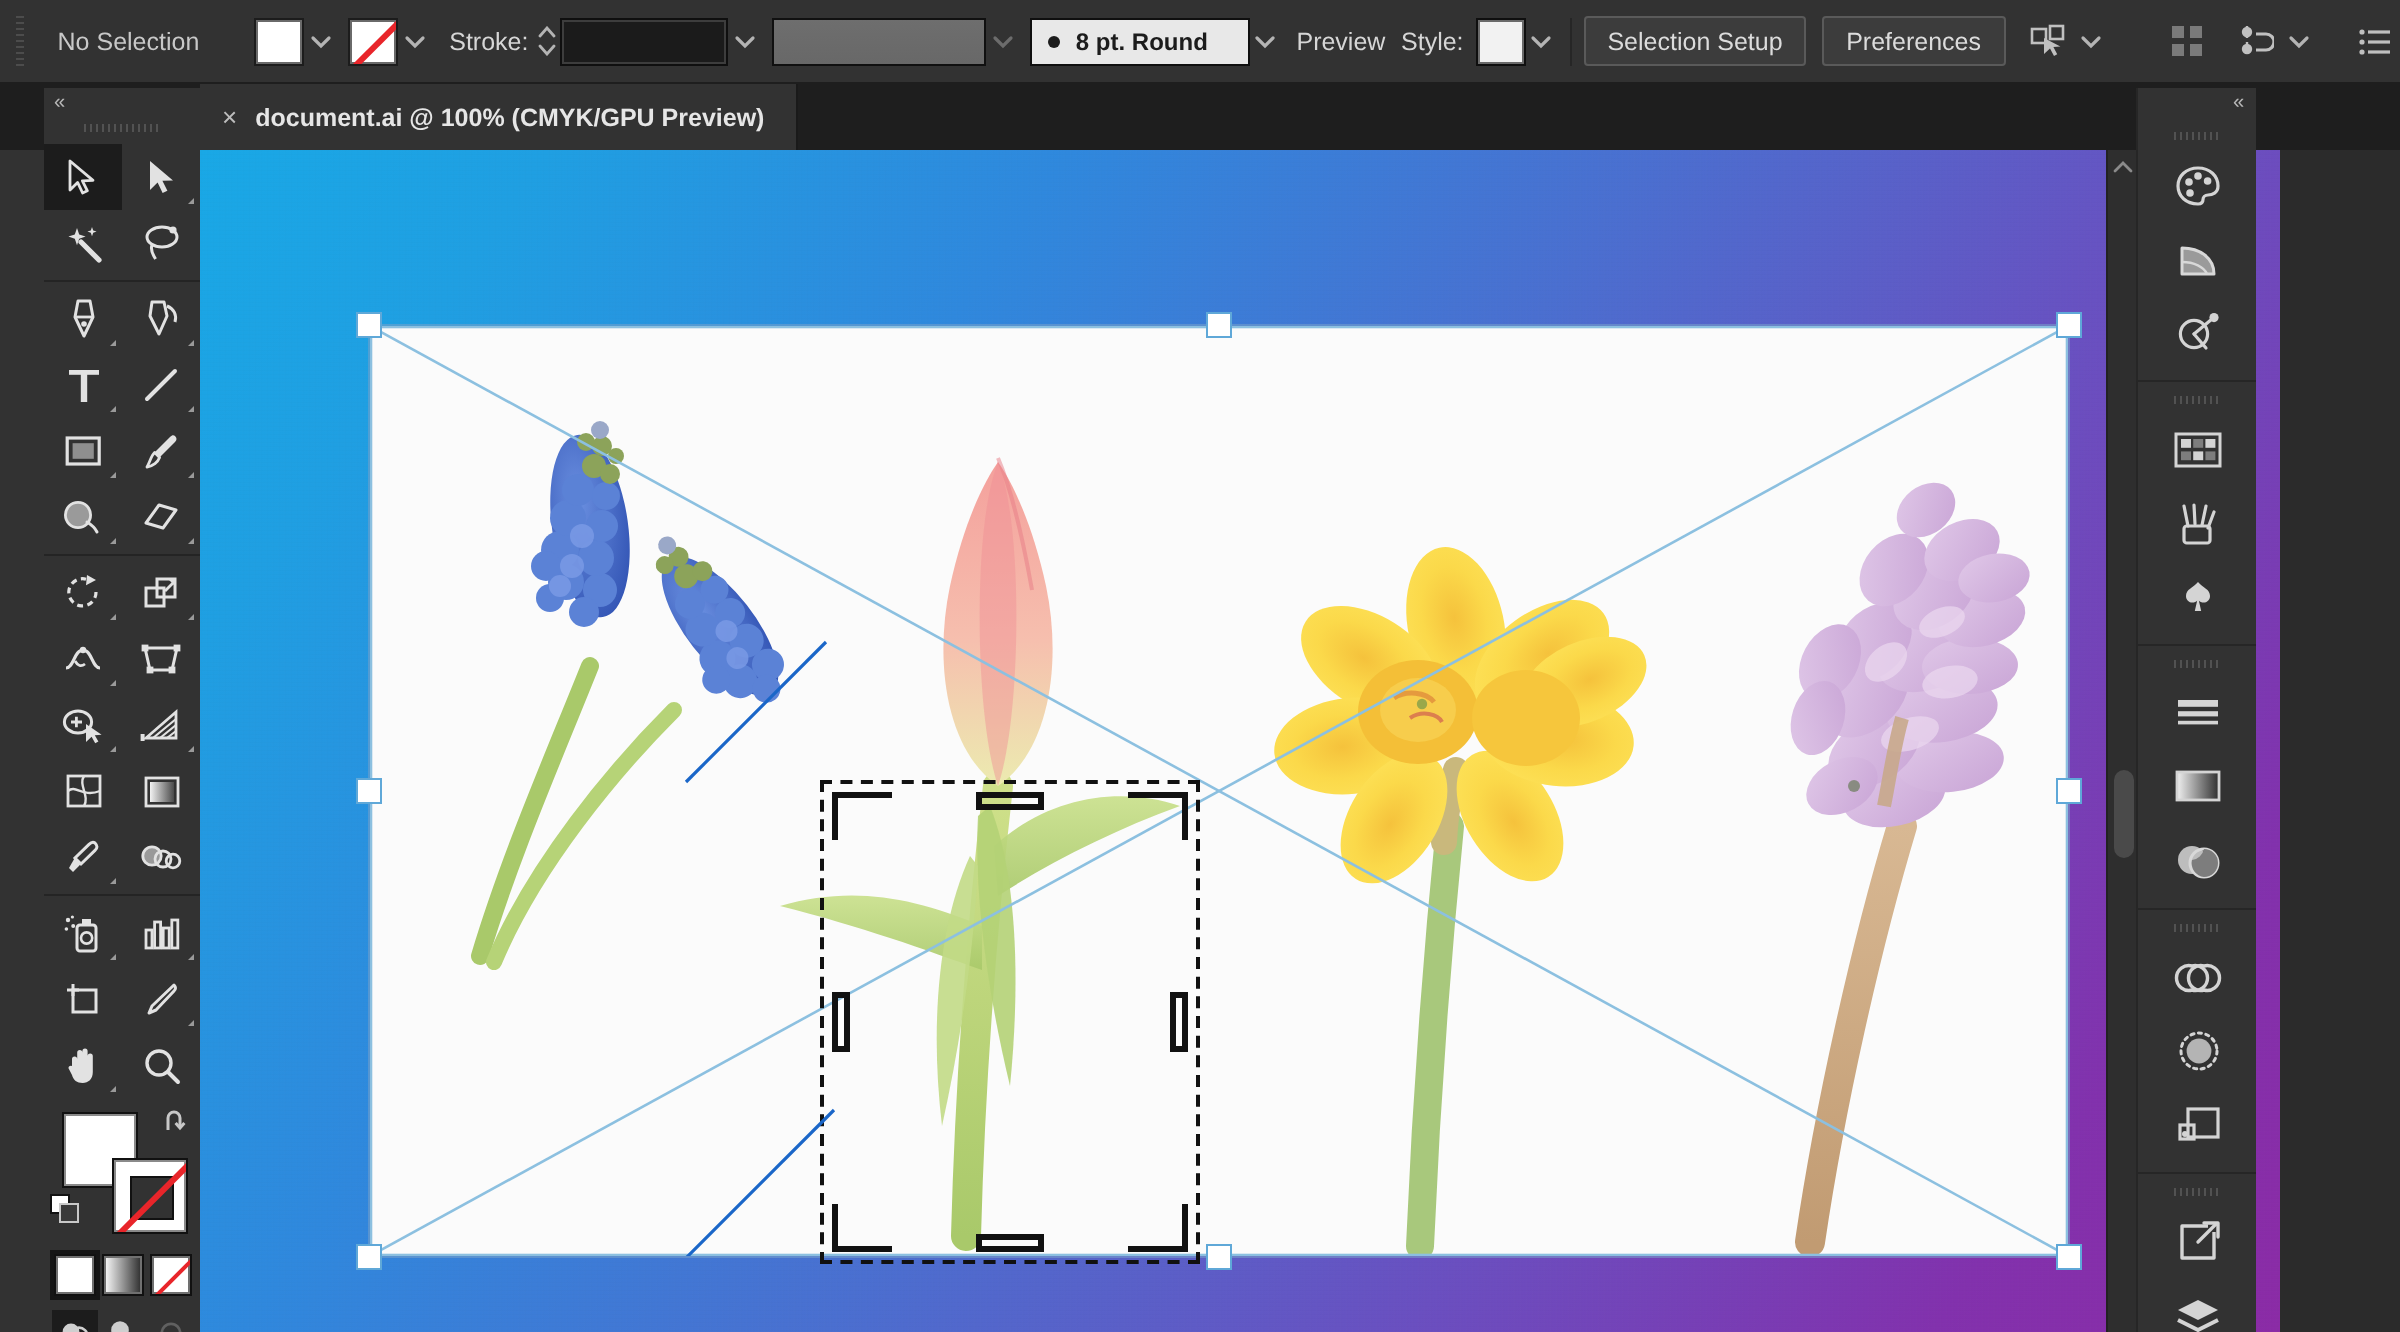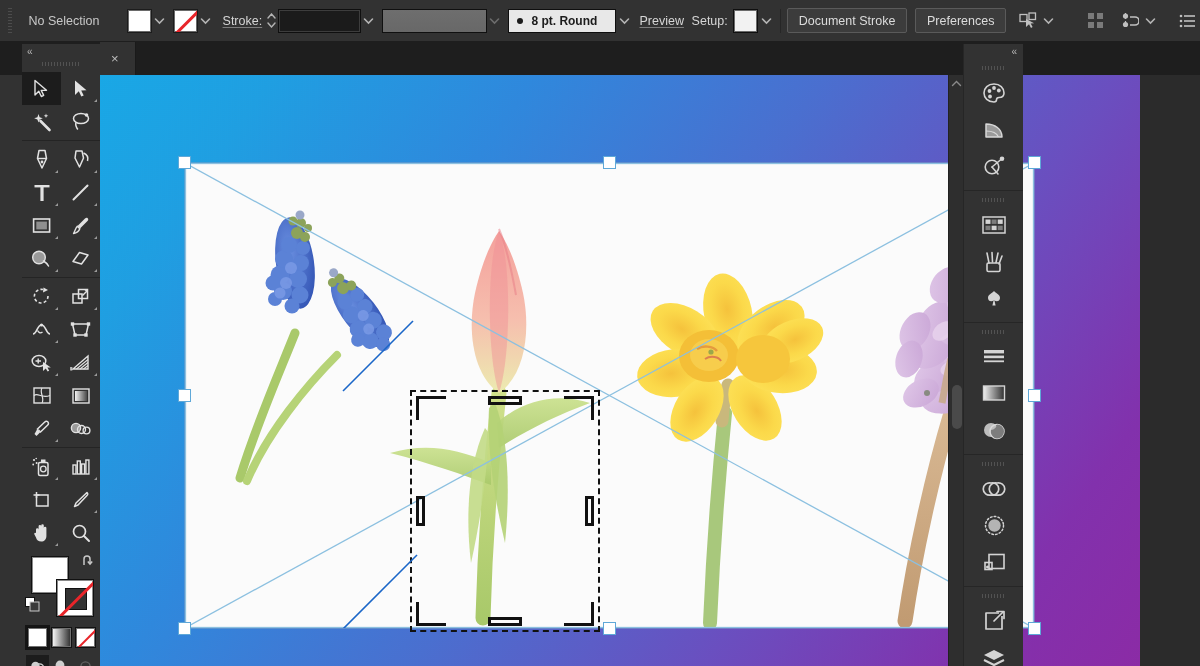"No Selection" .app { width: 1023px -> 1128px }
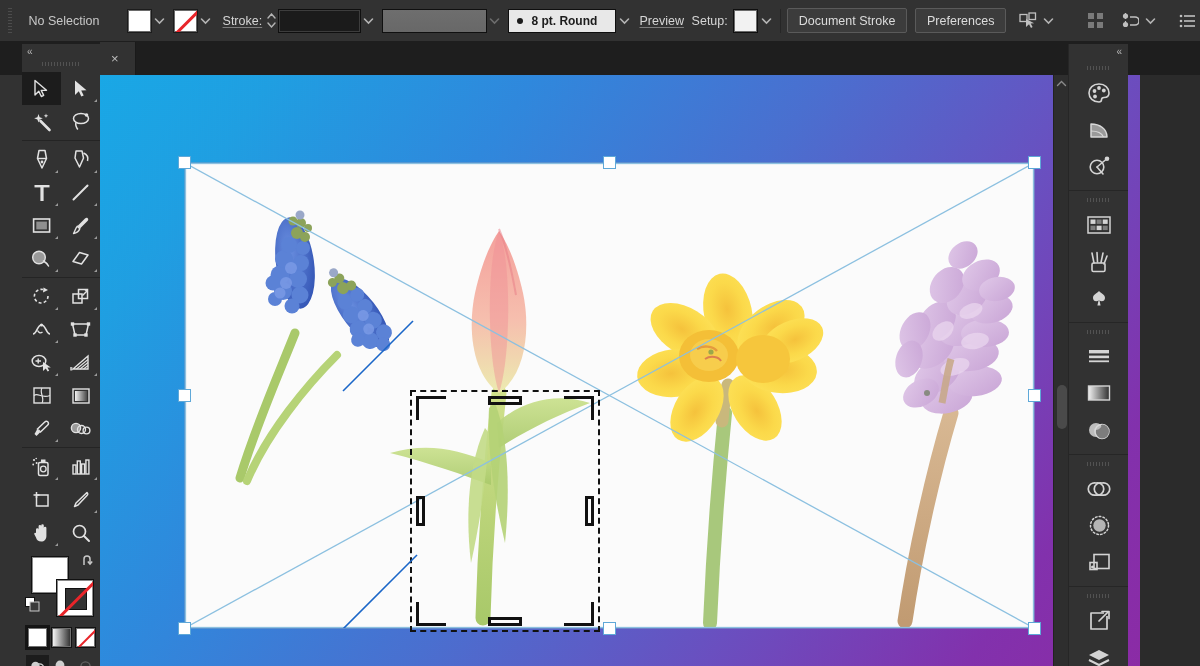"Stroke:" .cb-text.underl { text-decoration: underline -> none }
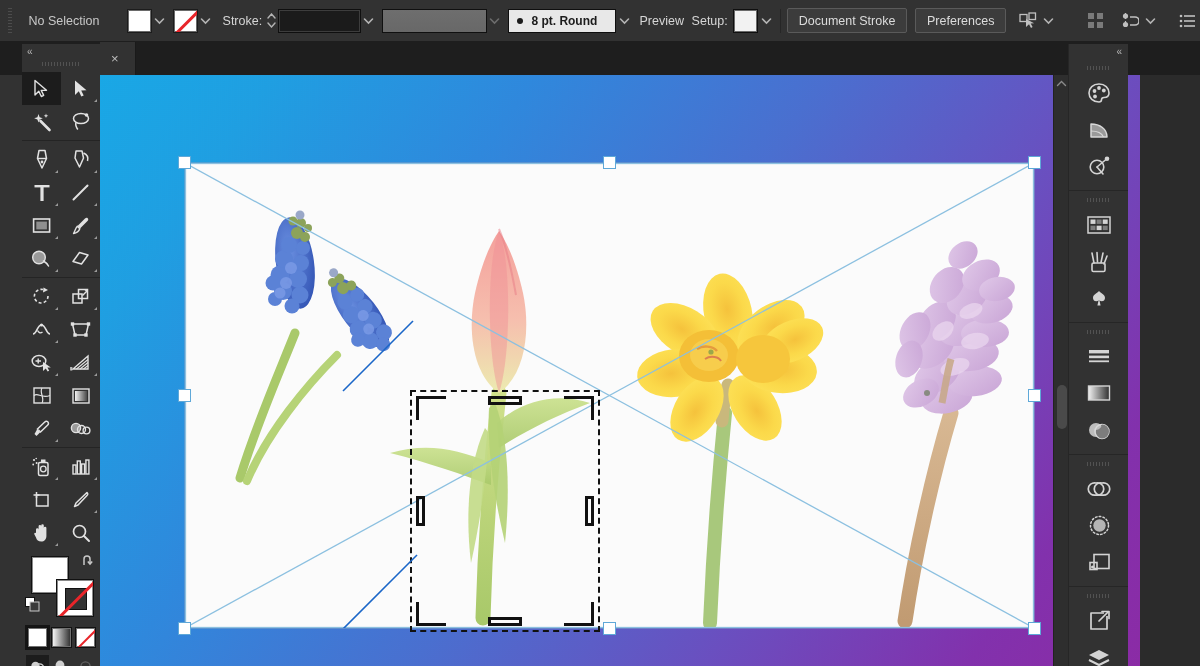"Setup:" div.cb-text { text: Setup -> Style }
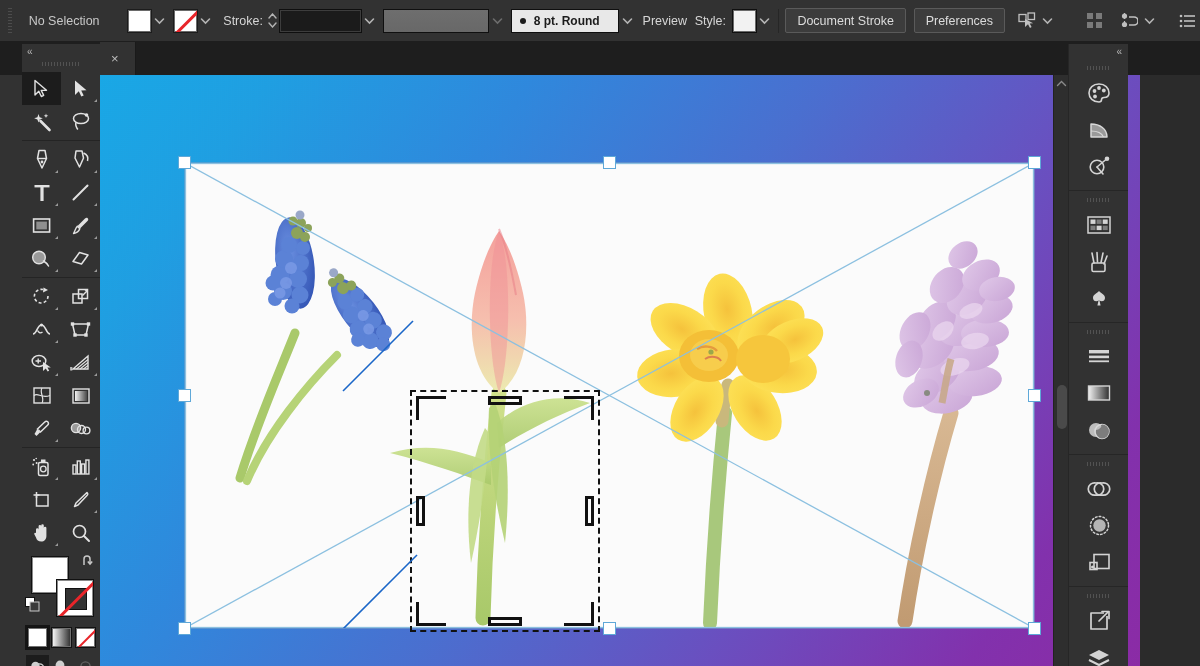"Document Stroke" div.btn { text: Document Stroke -> Selection Setup }
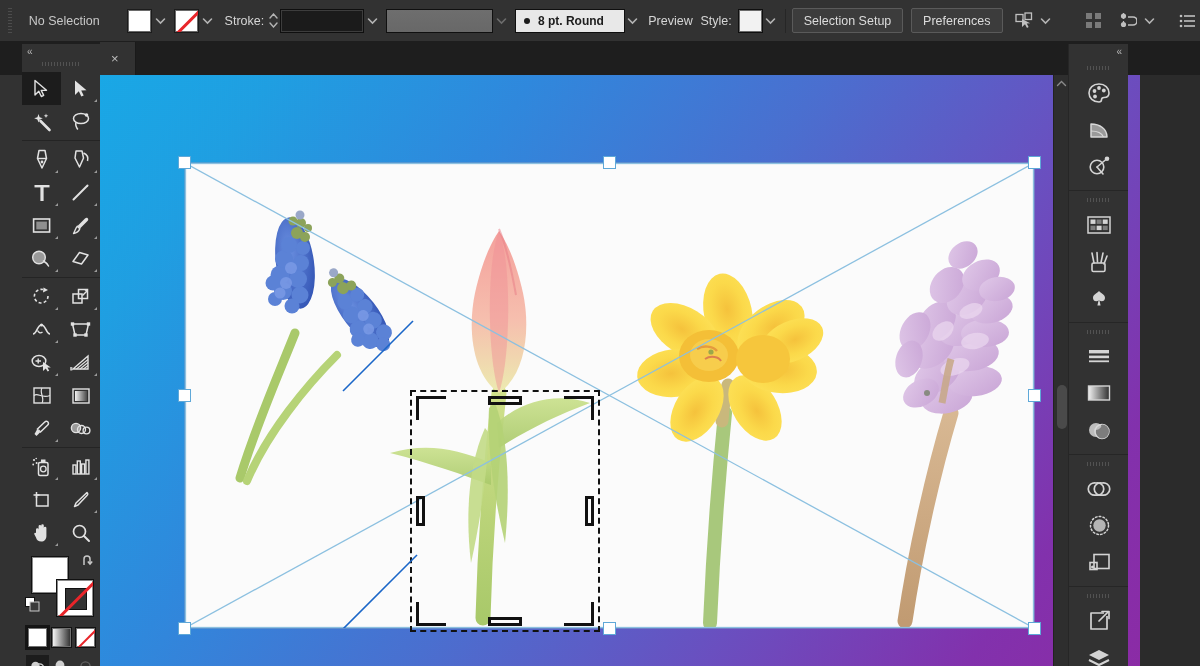"document.ai @ 100% (CMYK/GPU Preview)" span.tab-title { html: none -> <span>document.ai @ 100% (CMYK/GPU Preview)</span> }
